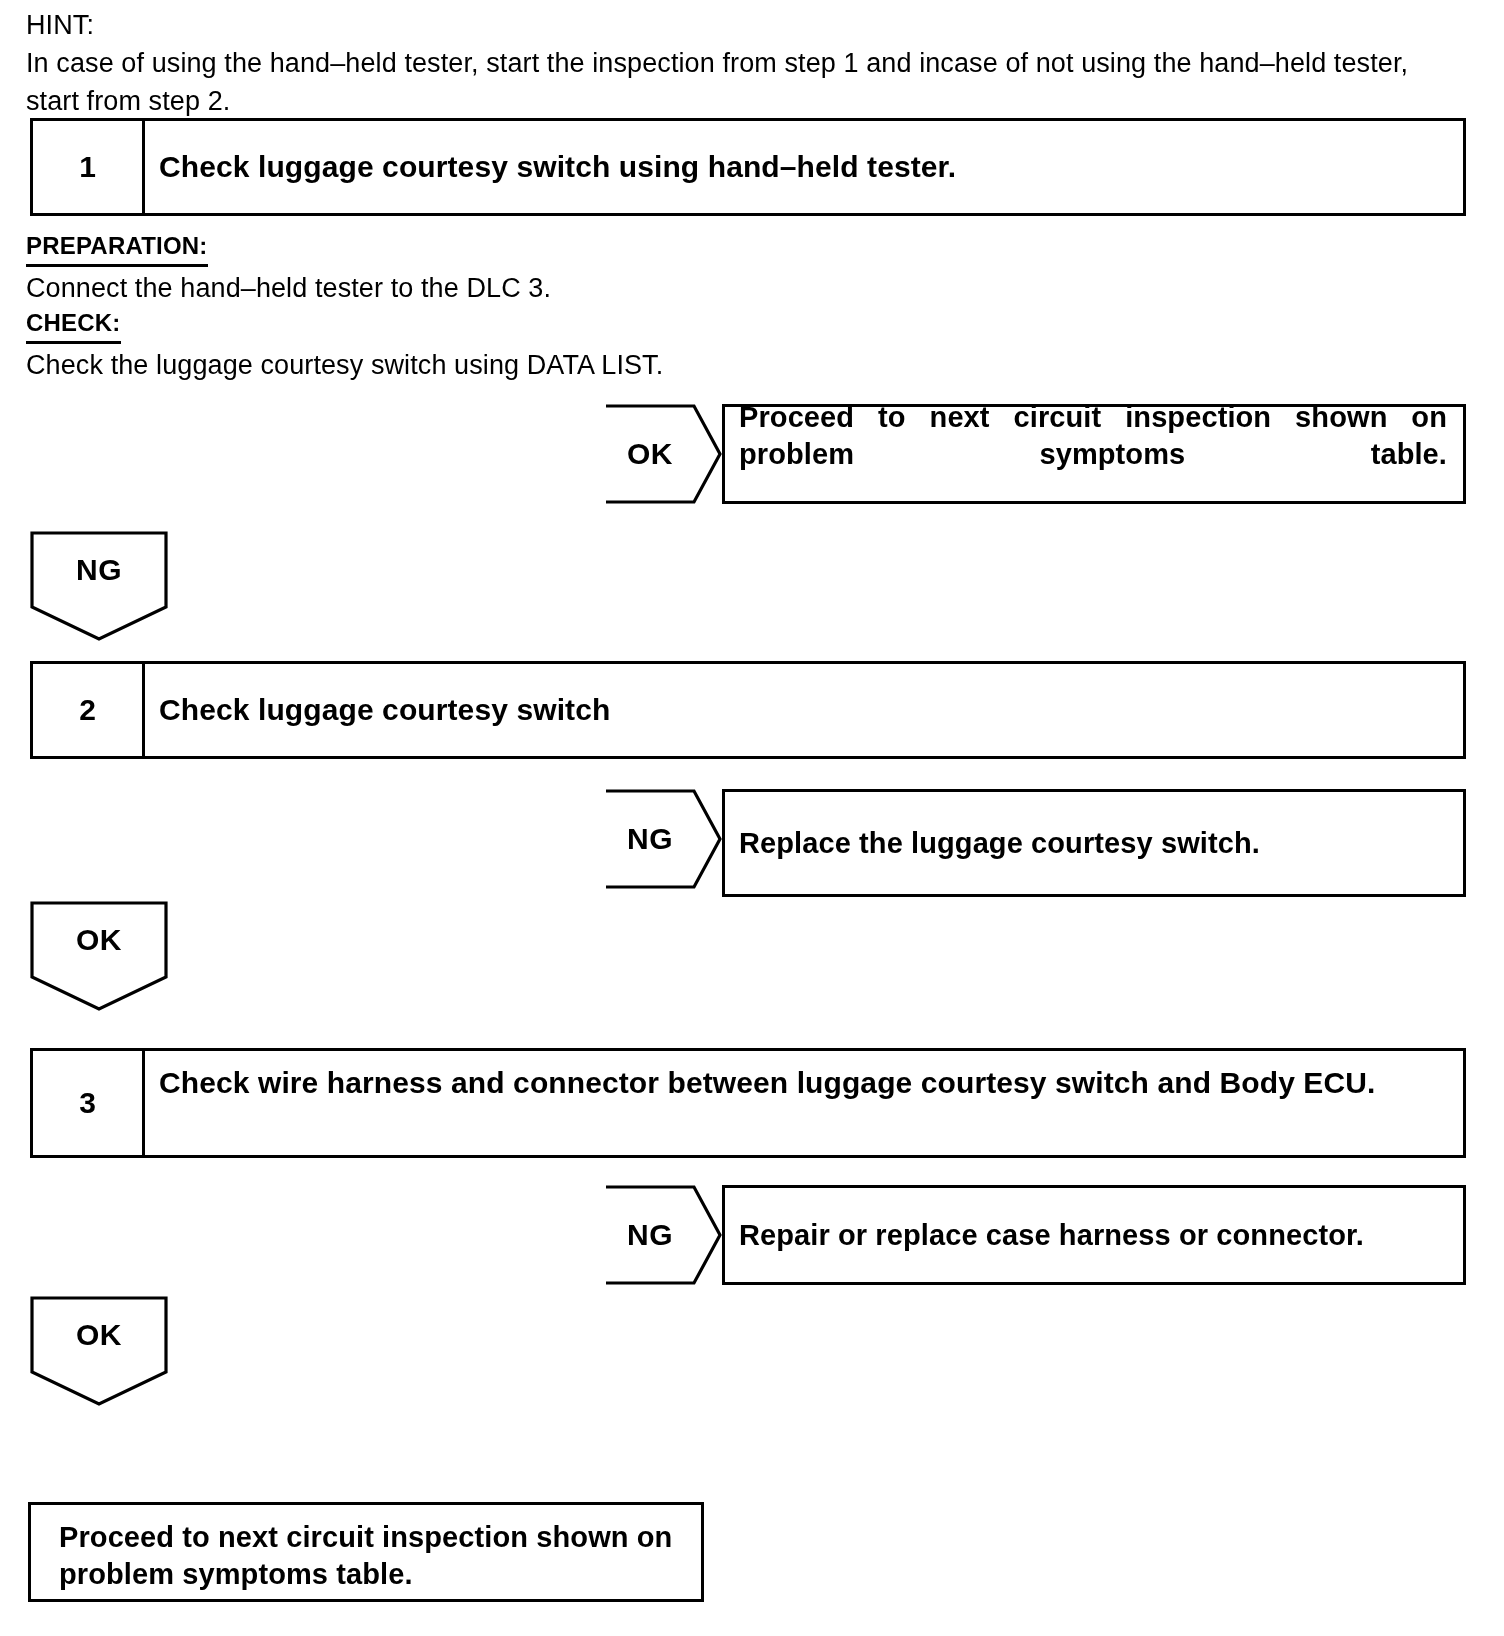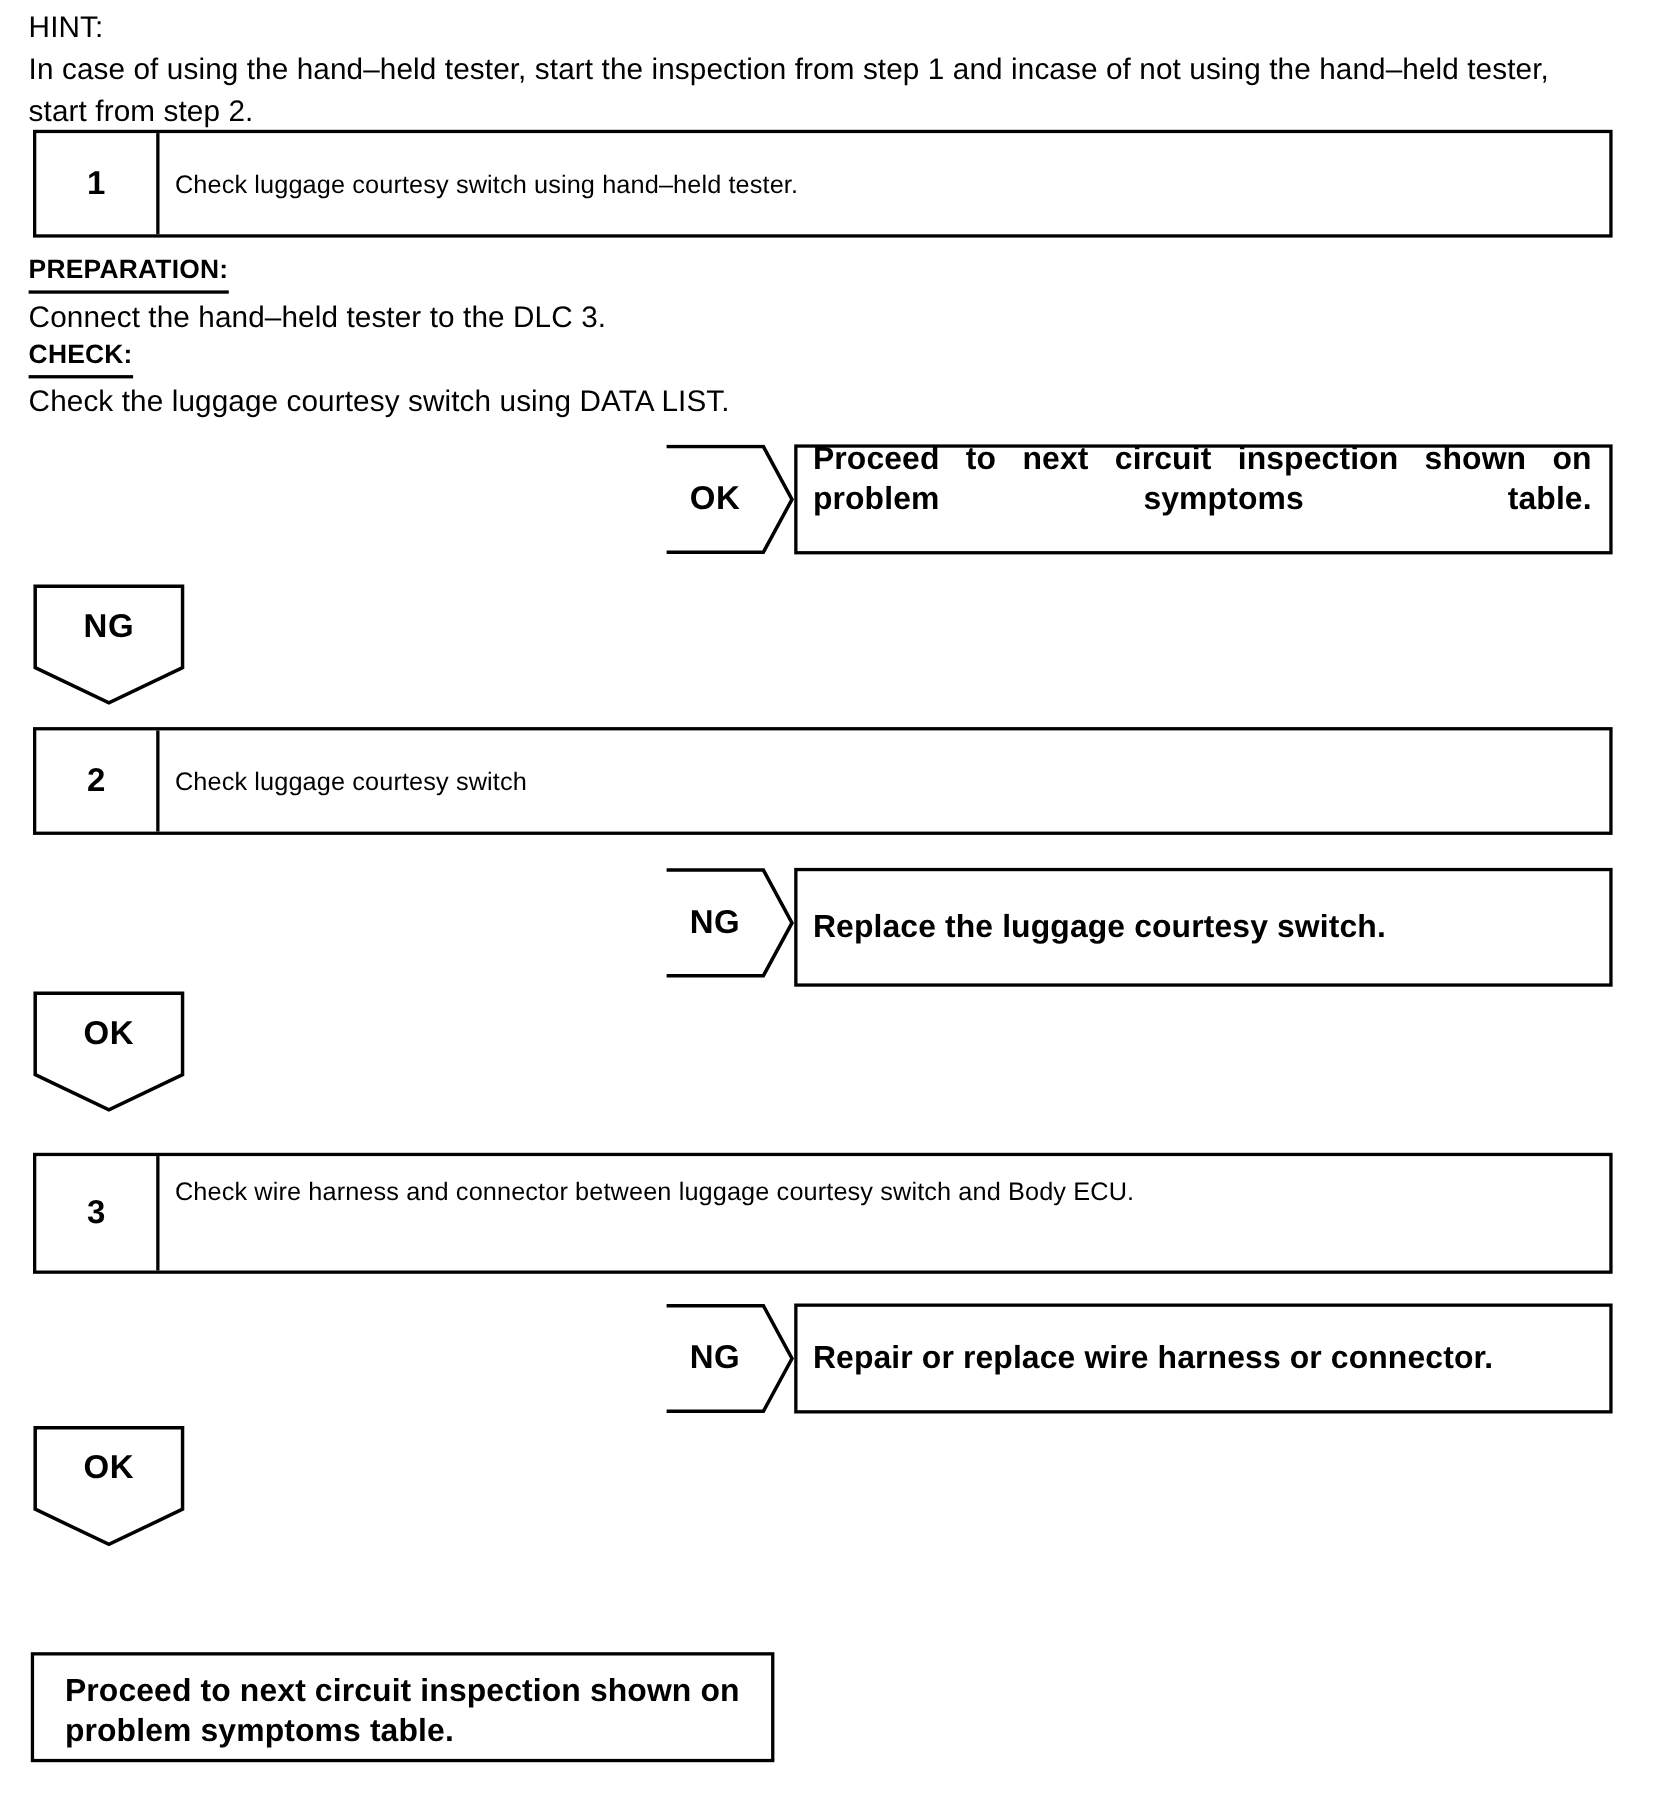"Check luggage courtesy switch using" .step-title { font-size: 23px -> 30px; font-weight: normal -> bold }
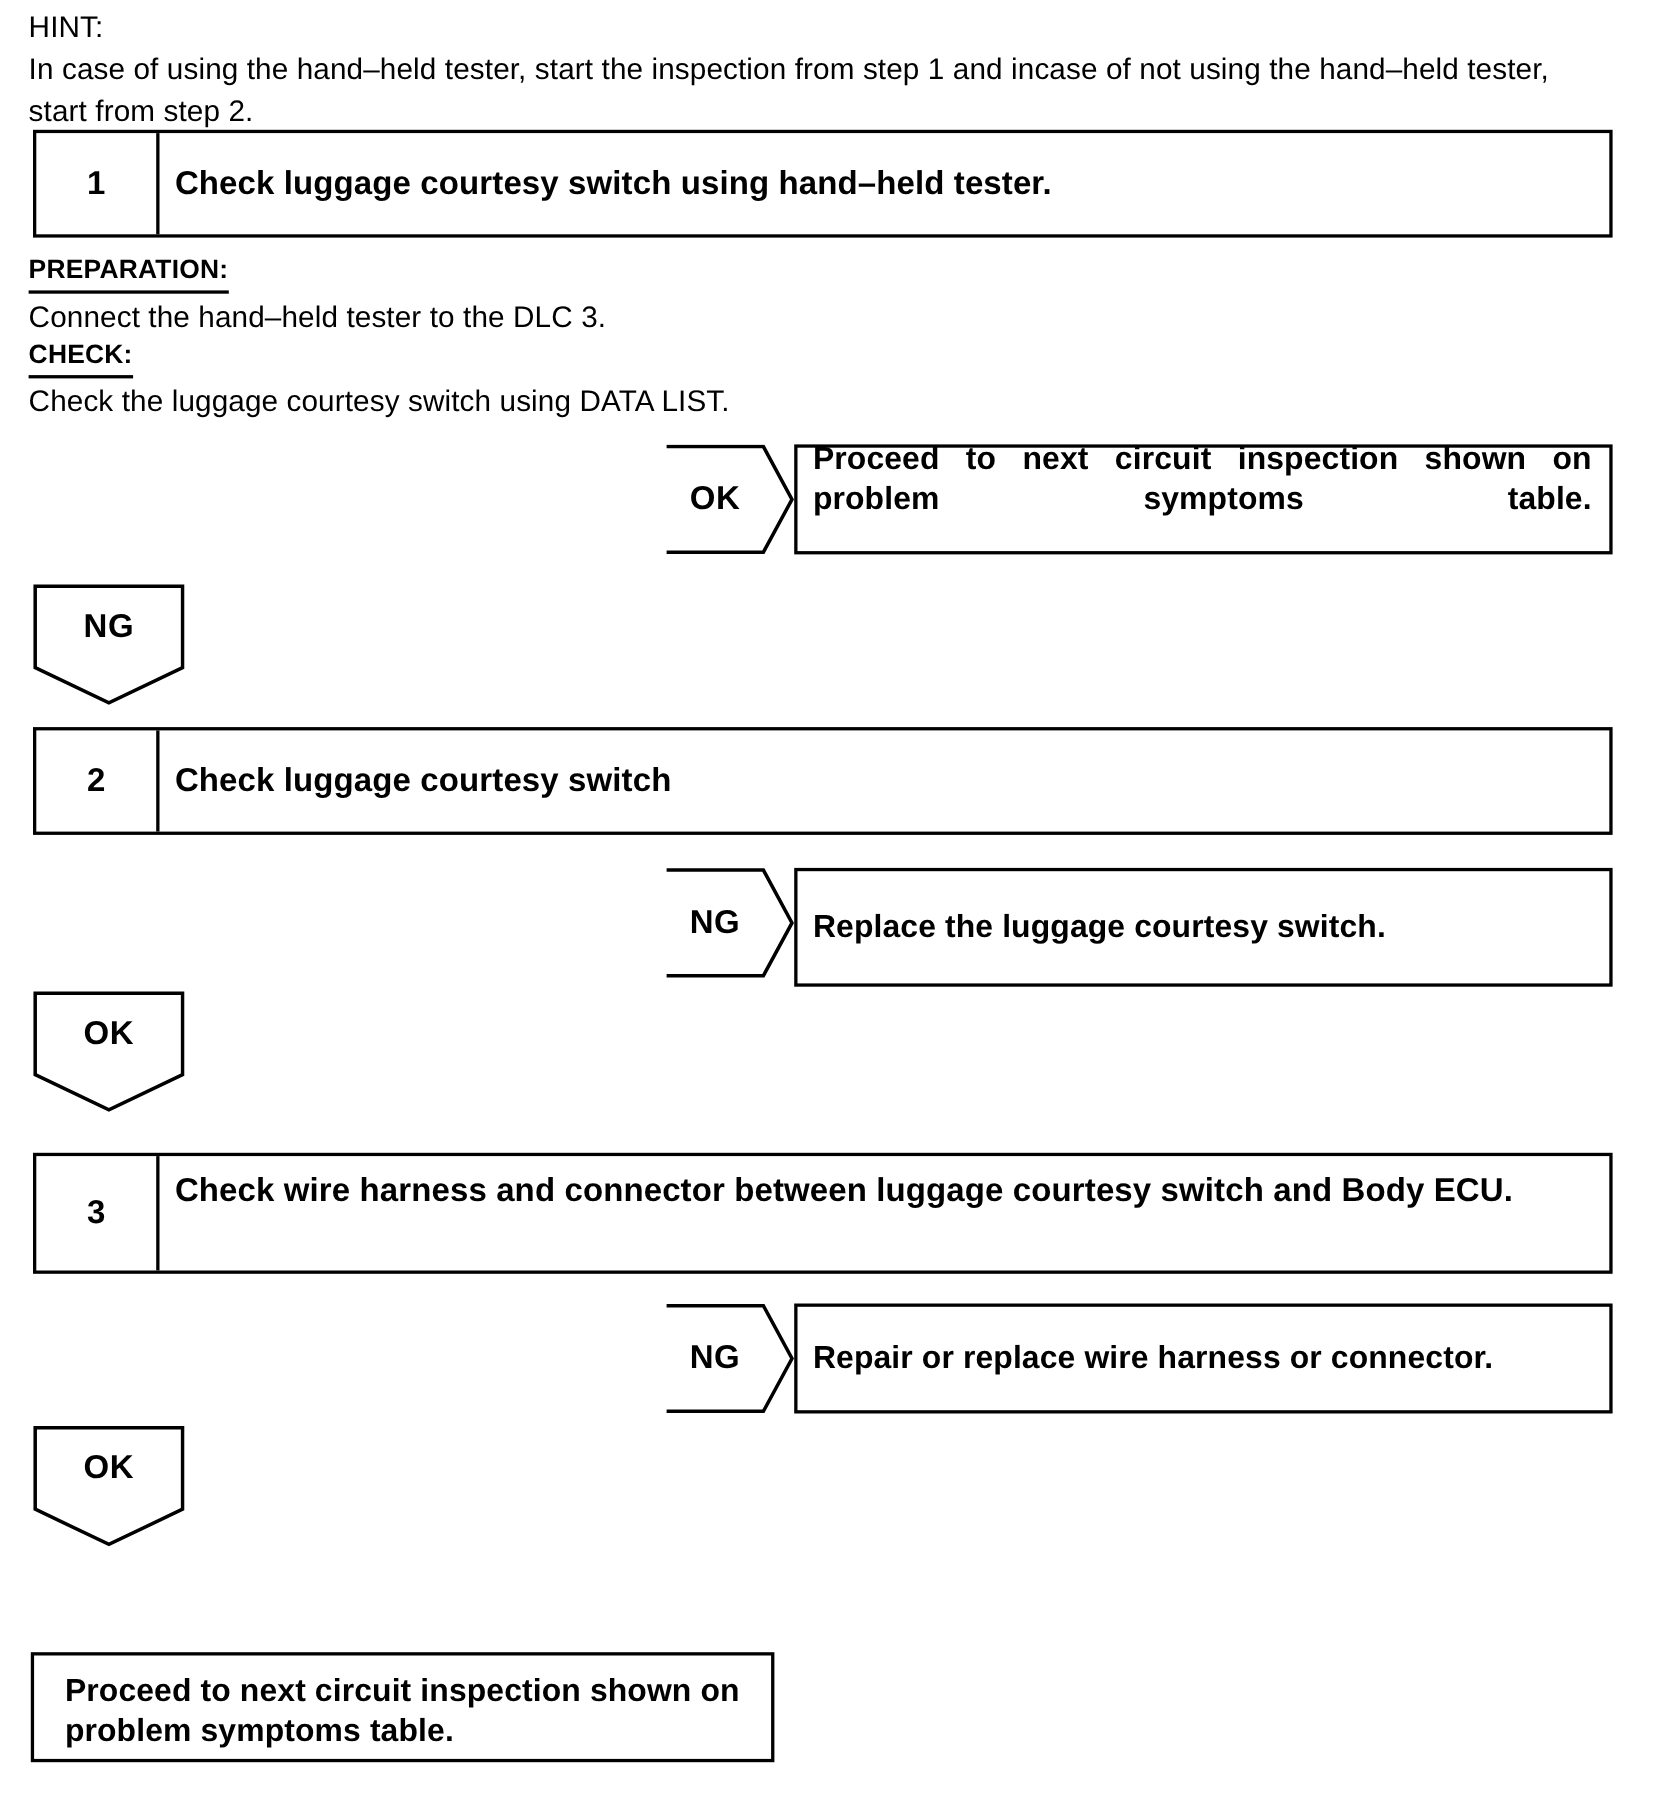"Repair or replace wire harness" div.result-text { text: wire -> case }
